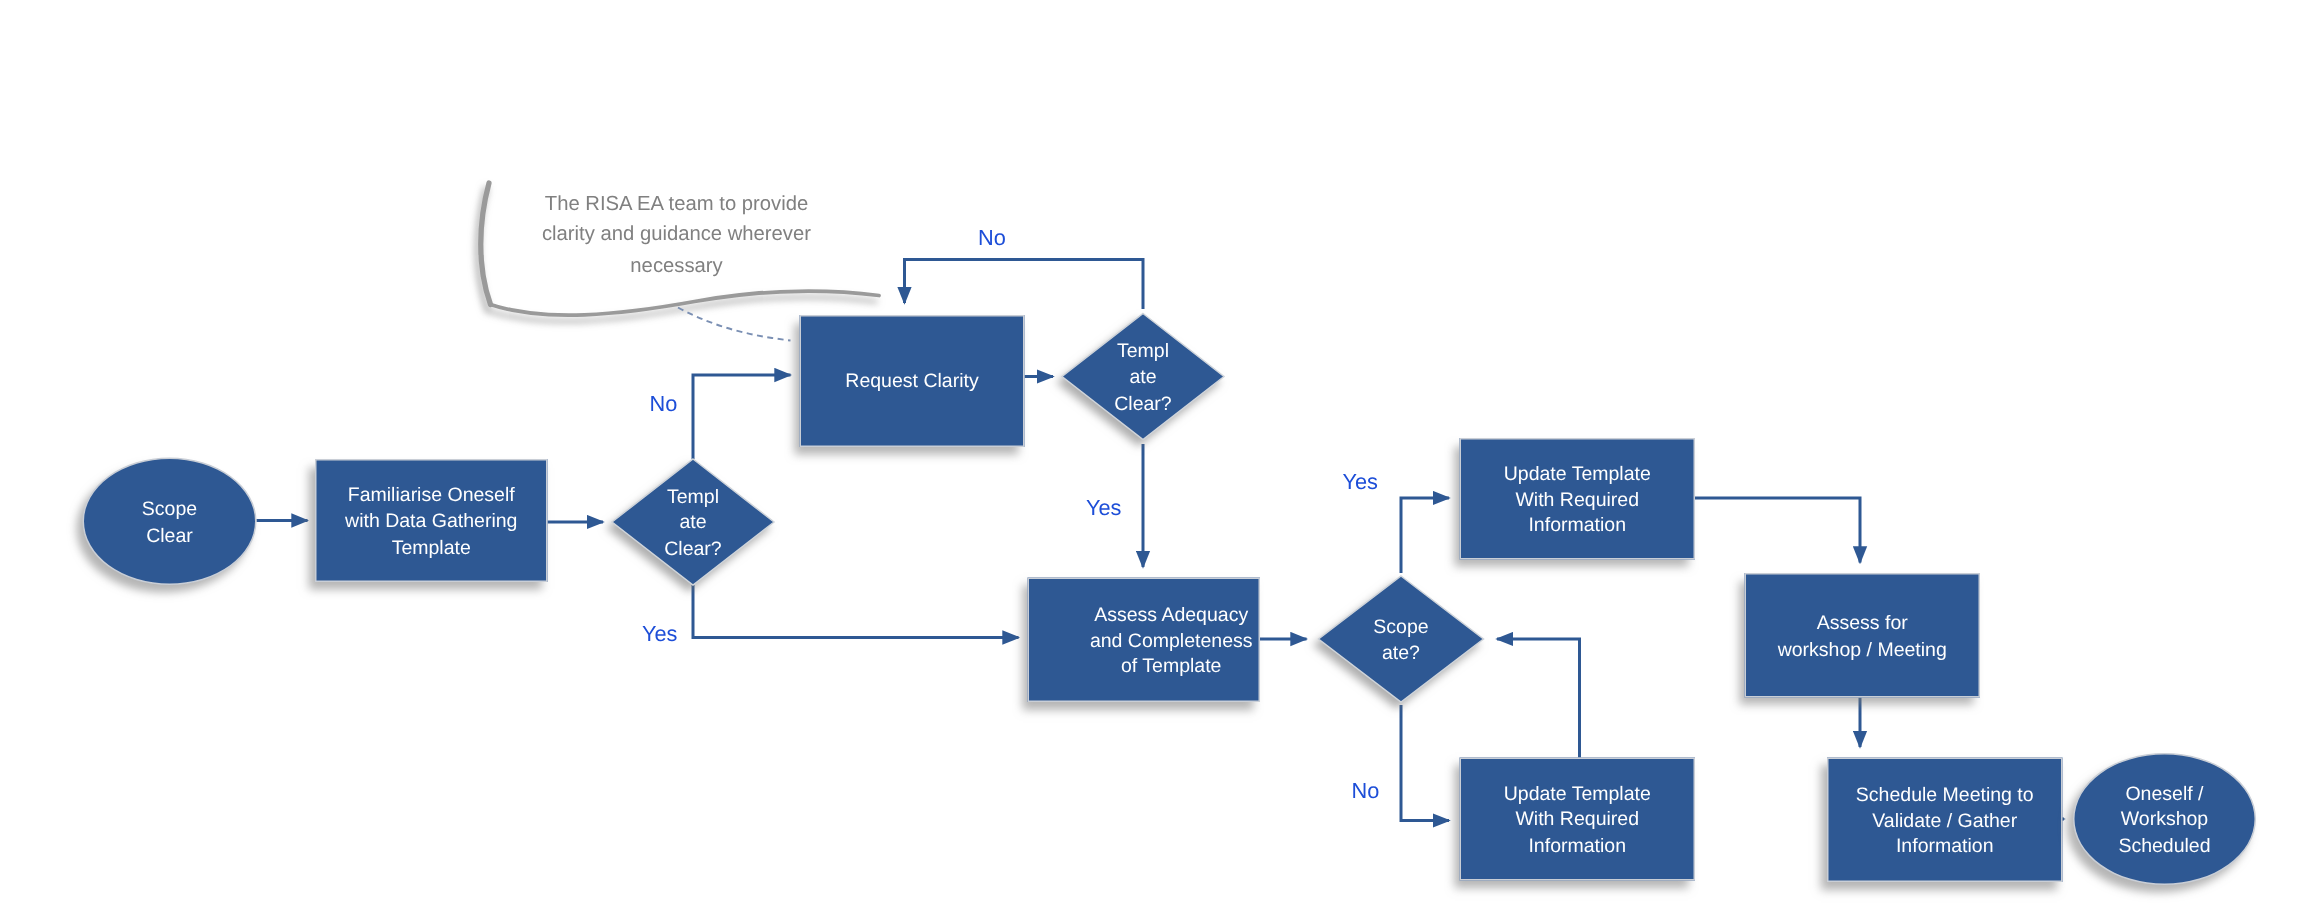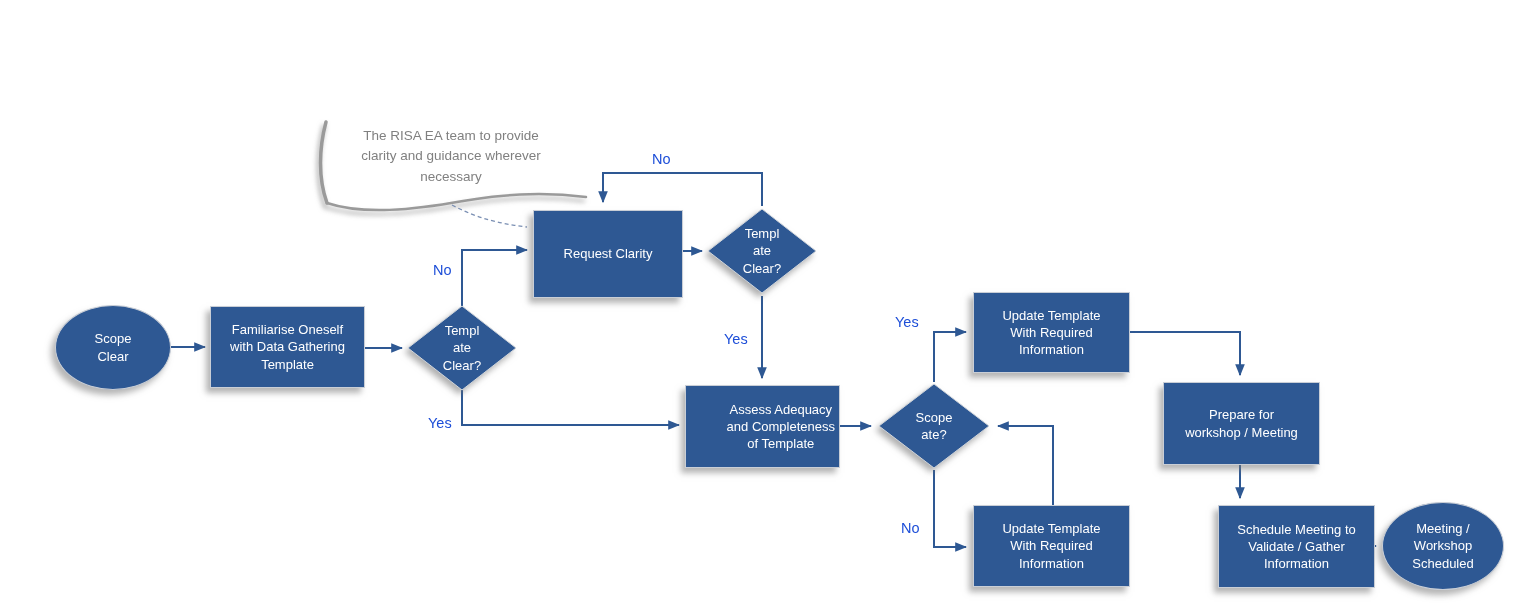"Prepare for" span.node-label { text: Prepare -> Assess }
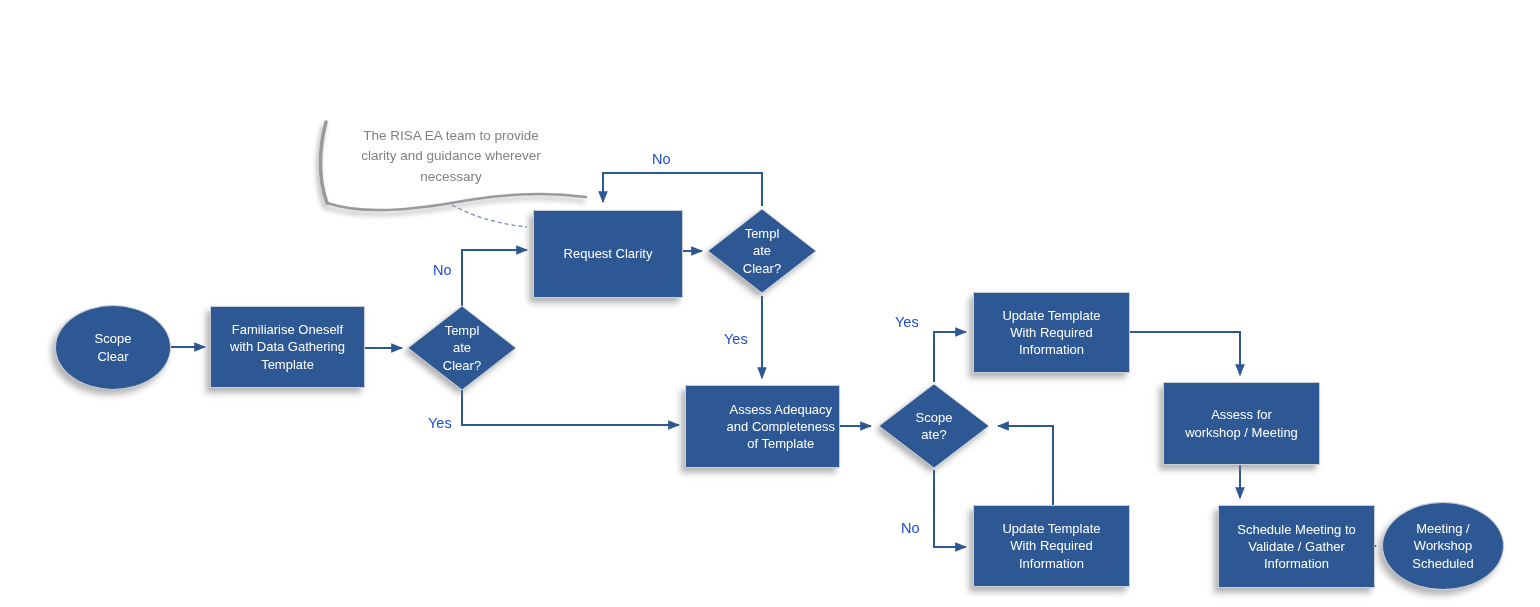"Meeting /" span.node-label { text: Meeting -> Oneself }
